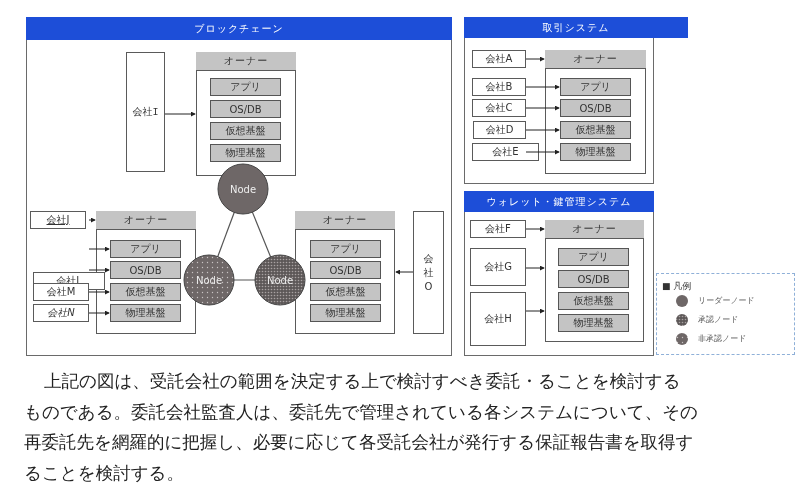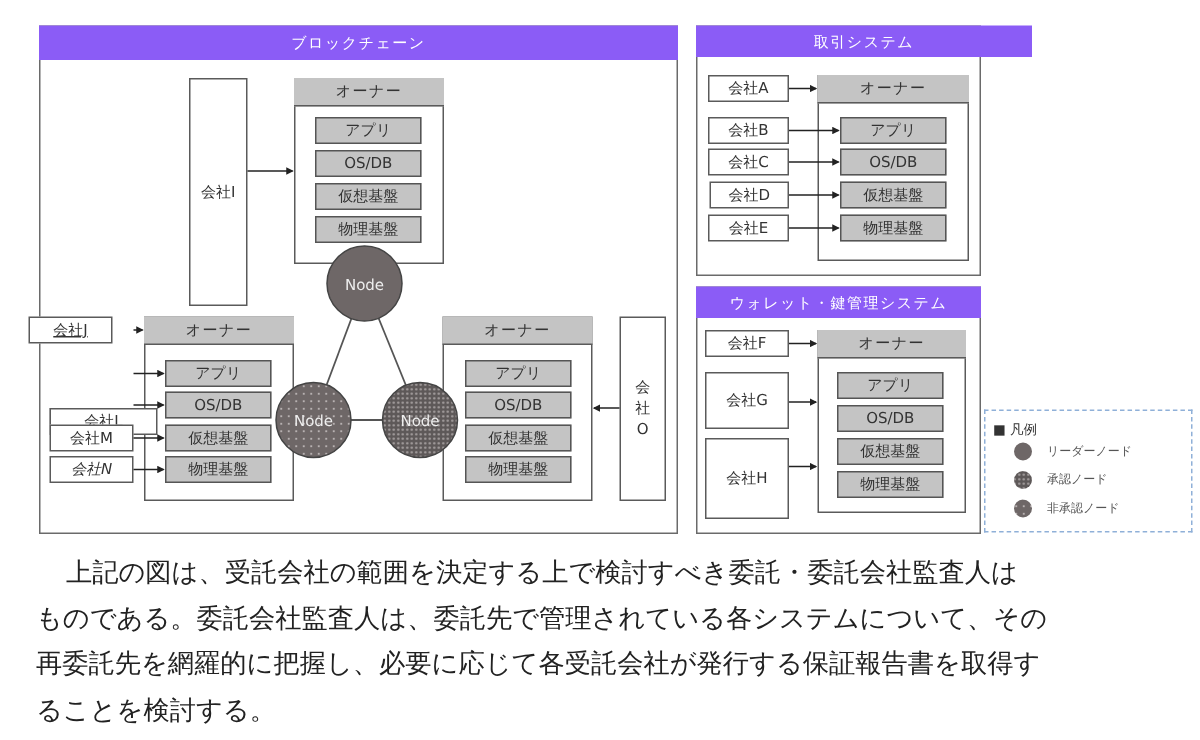"ブロックチェーン" .panel-head { background: #8b5cf6 -> #1d4ed8 }
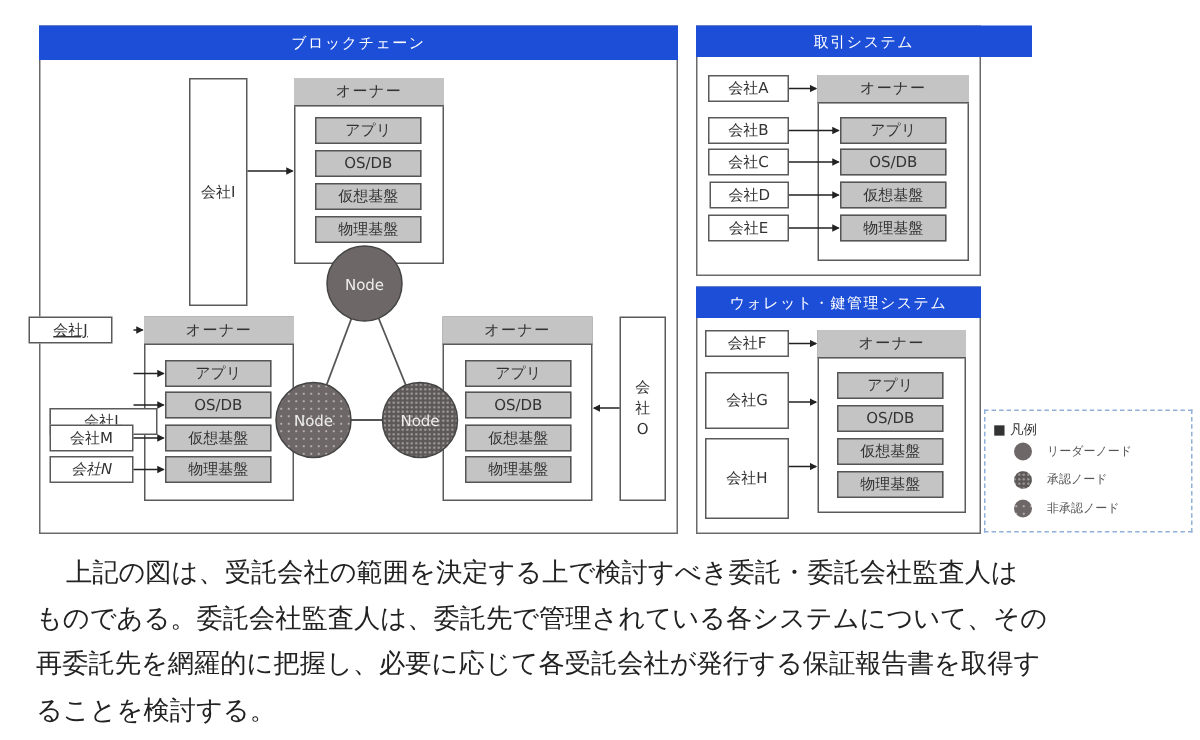"会社I" div.abs { font-family: none -> Liberation Mono, monospace; height: 152px -> 120px }
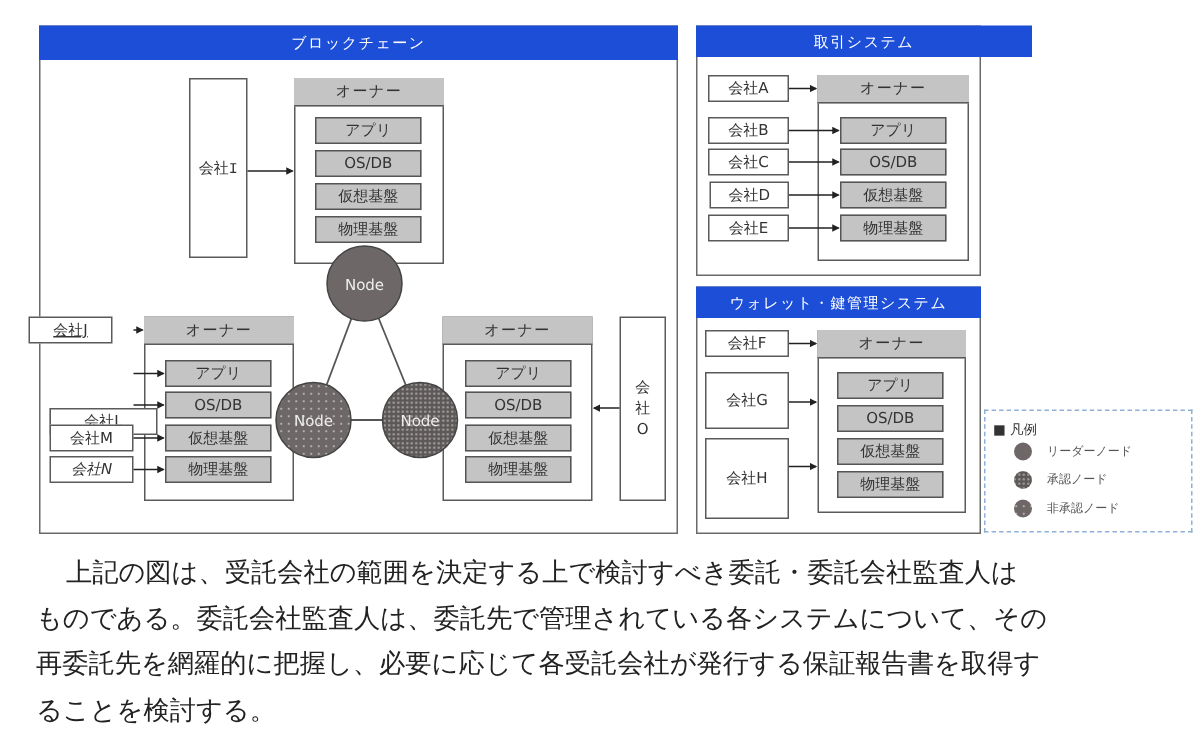"会社E" div.abs { width: 54px -> 67px }
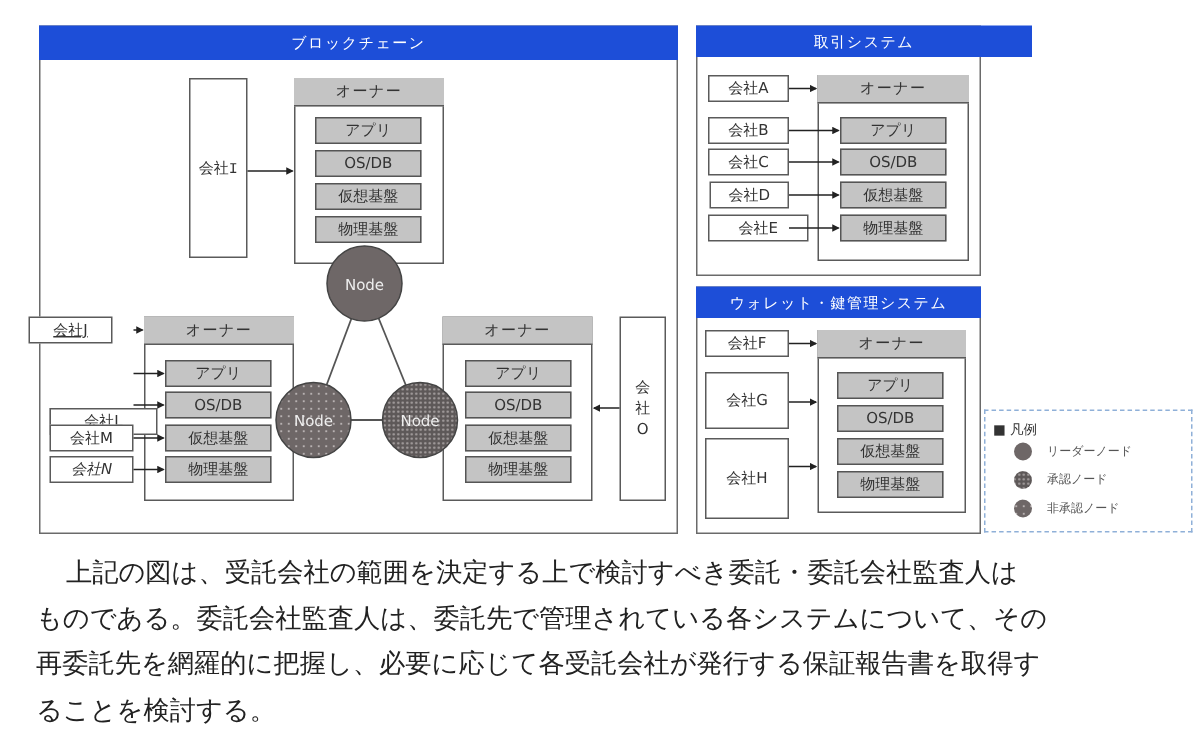"会社J" div.abs { left: 19px -> 30px }
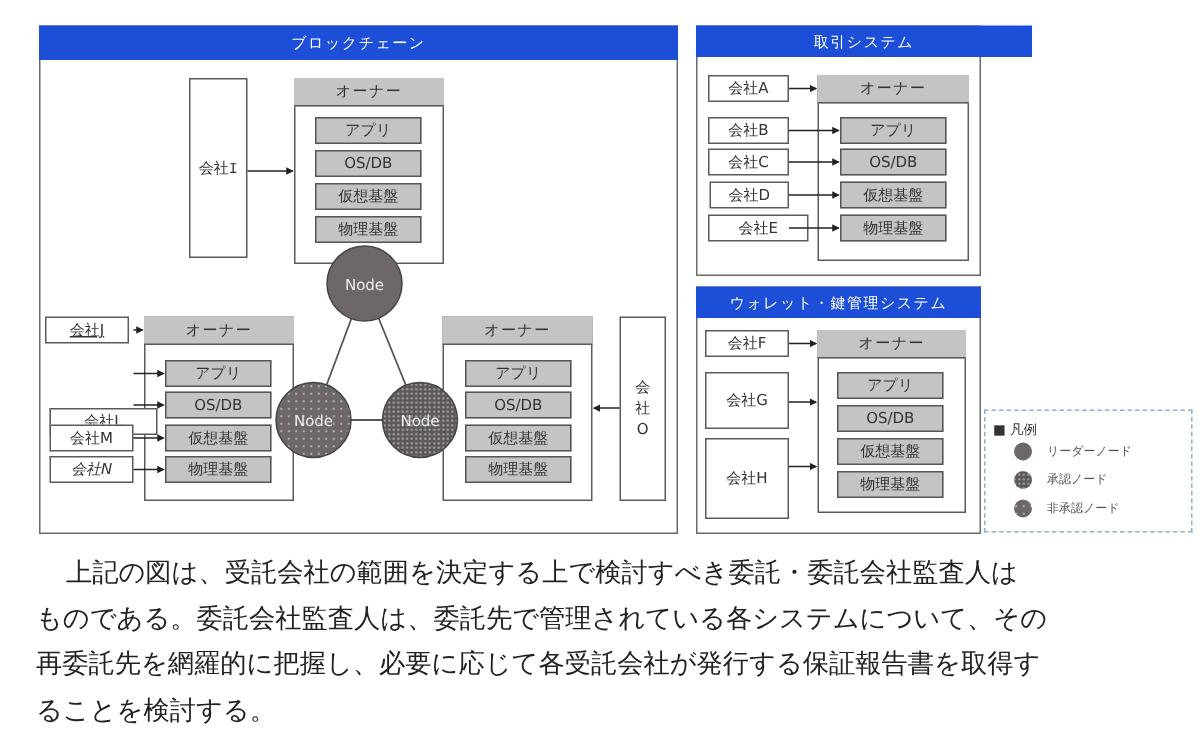"上記の図は、受託会社の範囲を決定する上で検討すべき委託・委託会社監査人は" div.abs { text: 委託会社監査人は -> ることを検討する }
